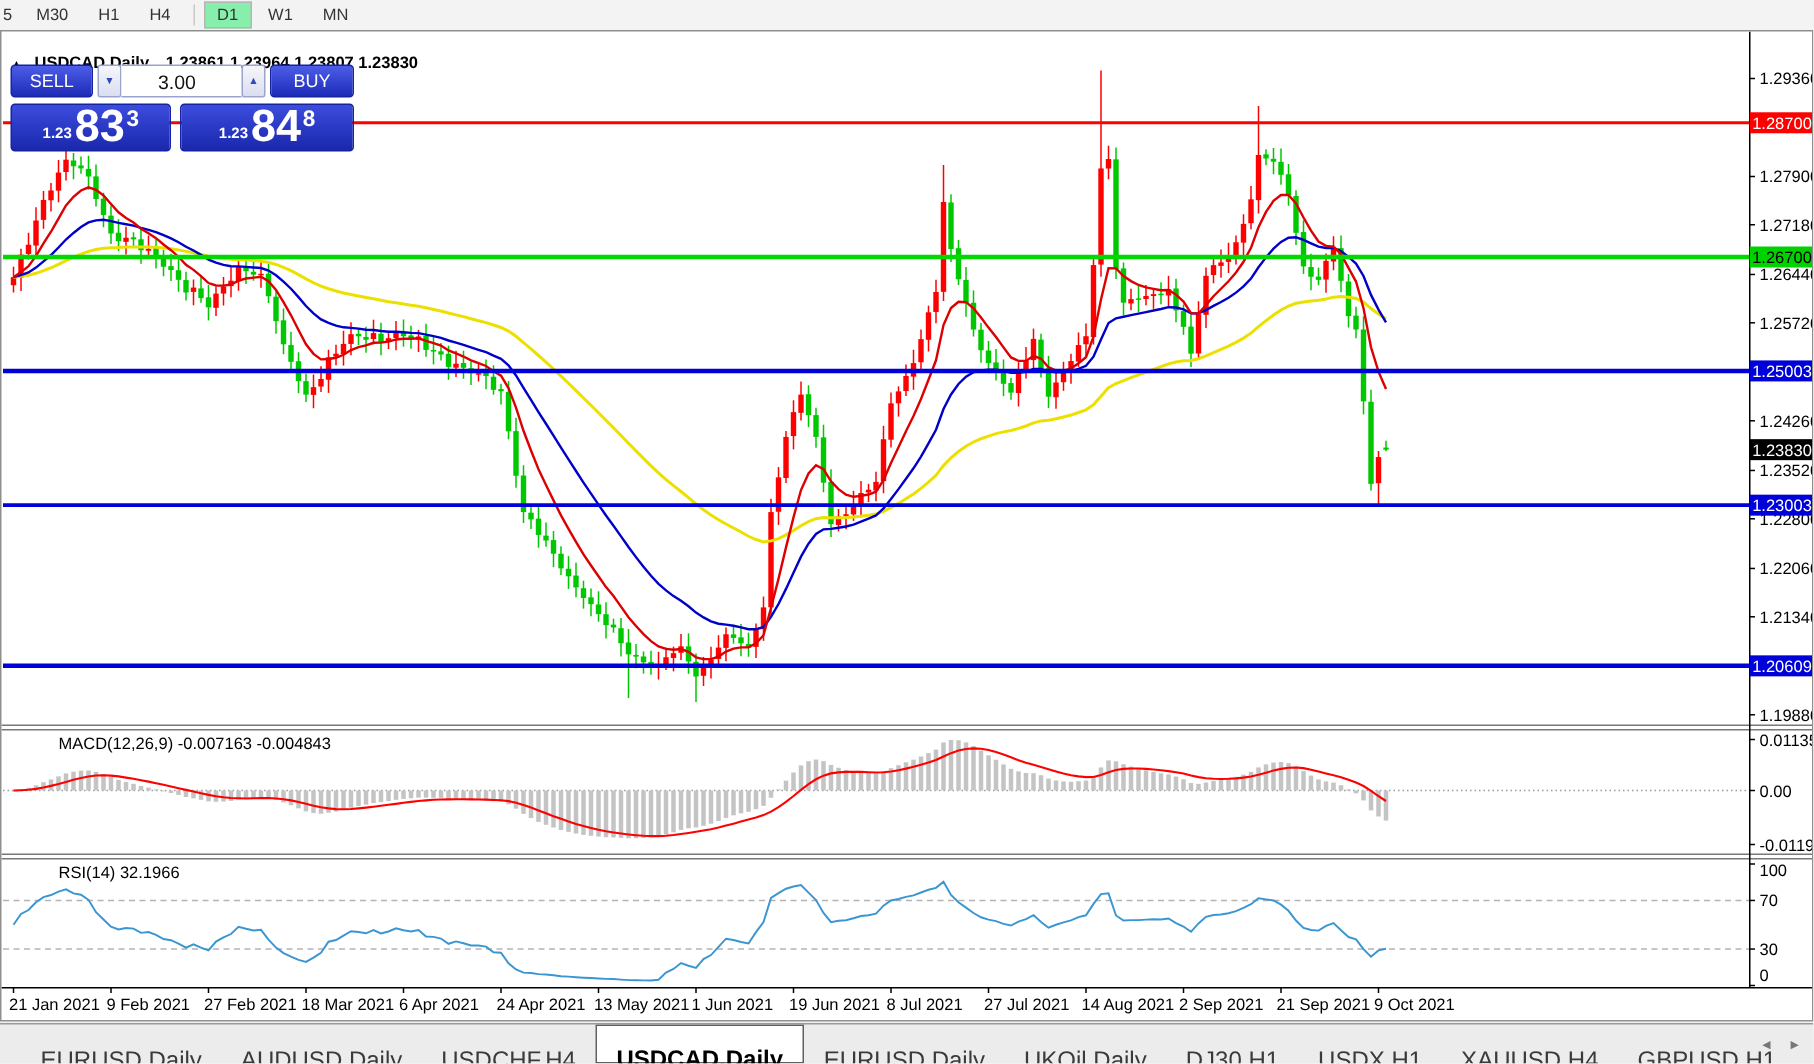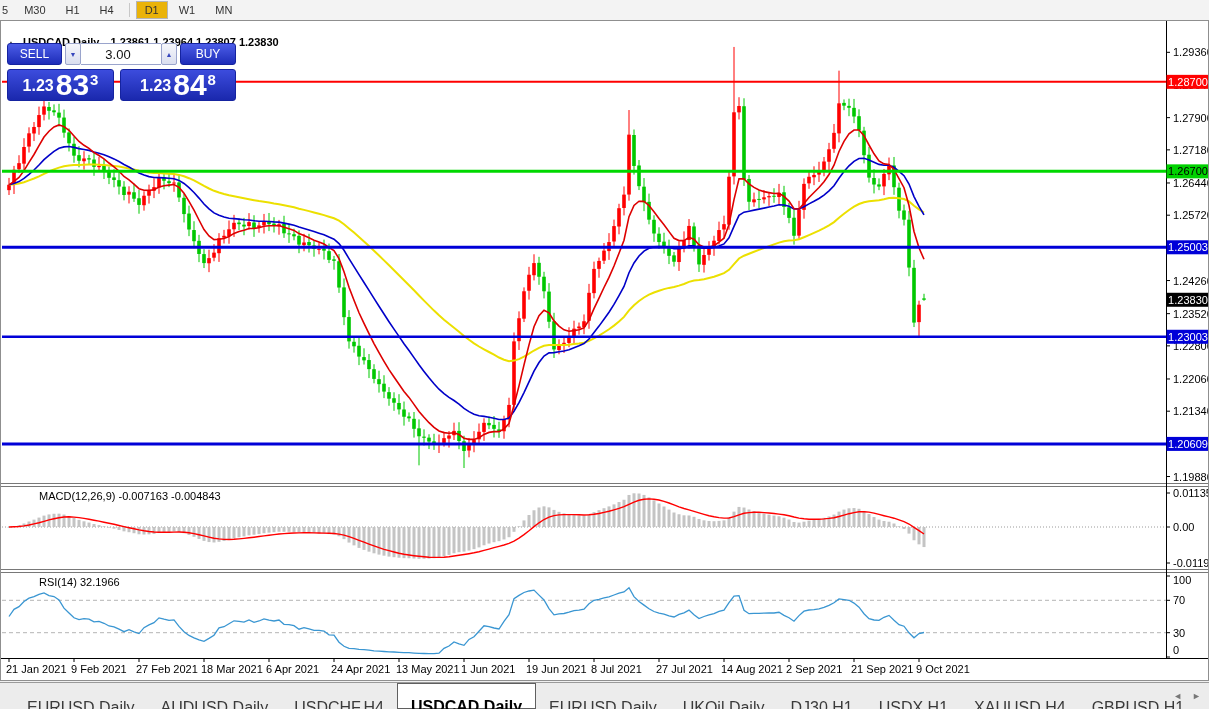"D1" .tf-btn.active { background: #eab308 -> #86efac }
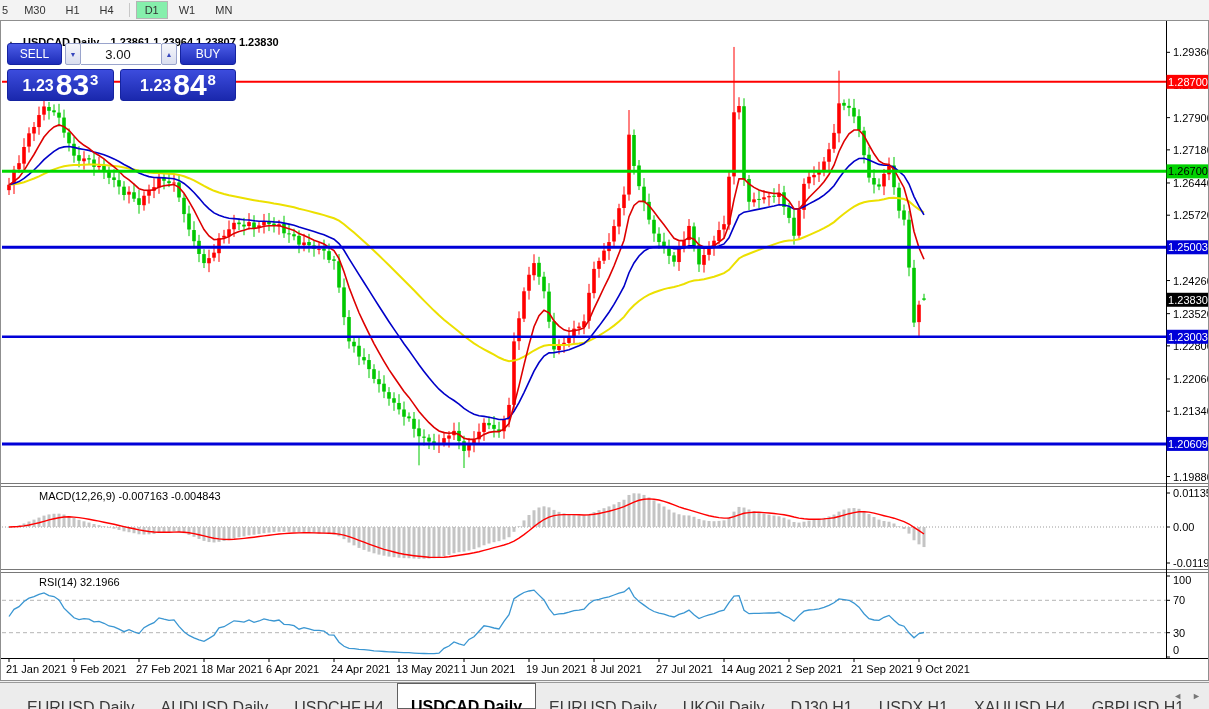"1.23" .pp { font-size: 16px -> 10px }
